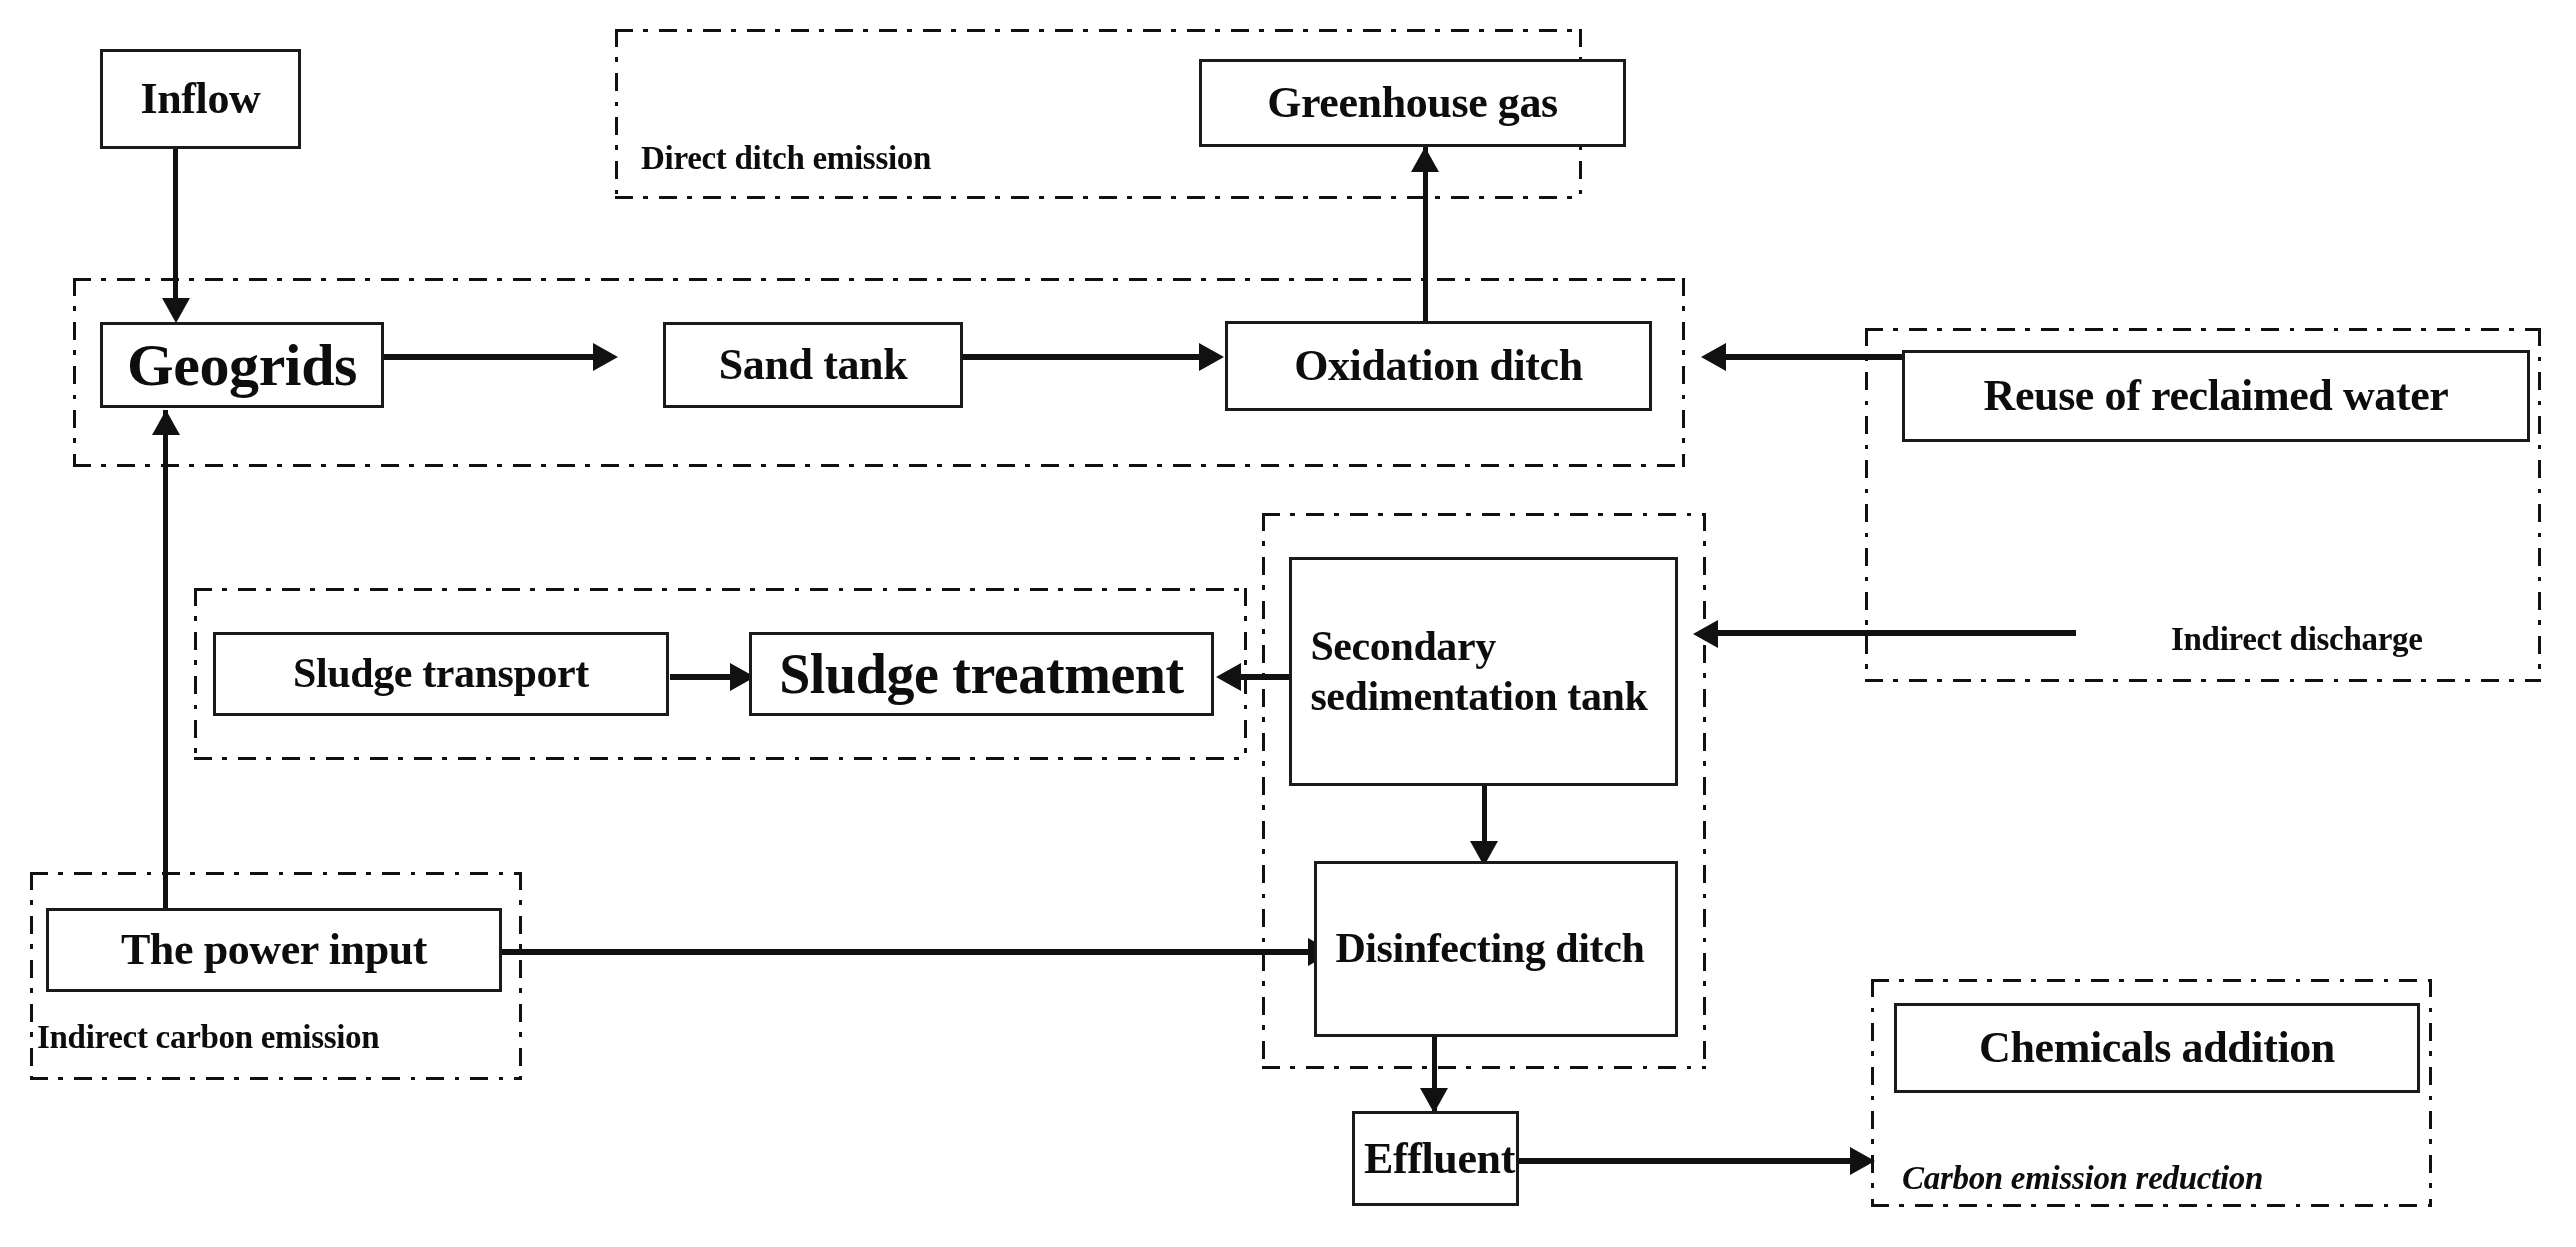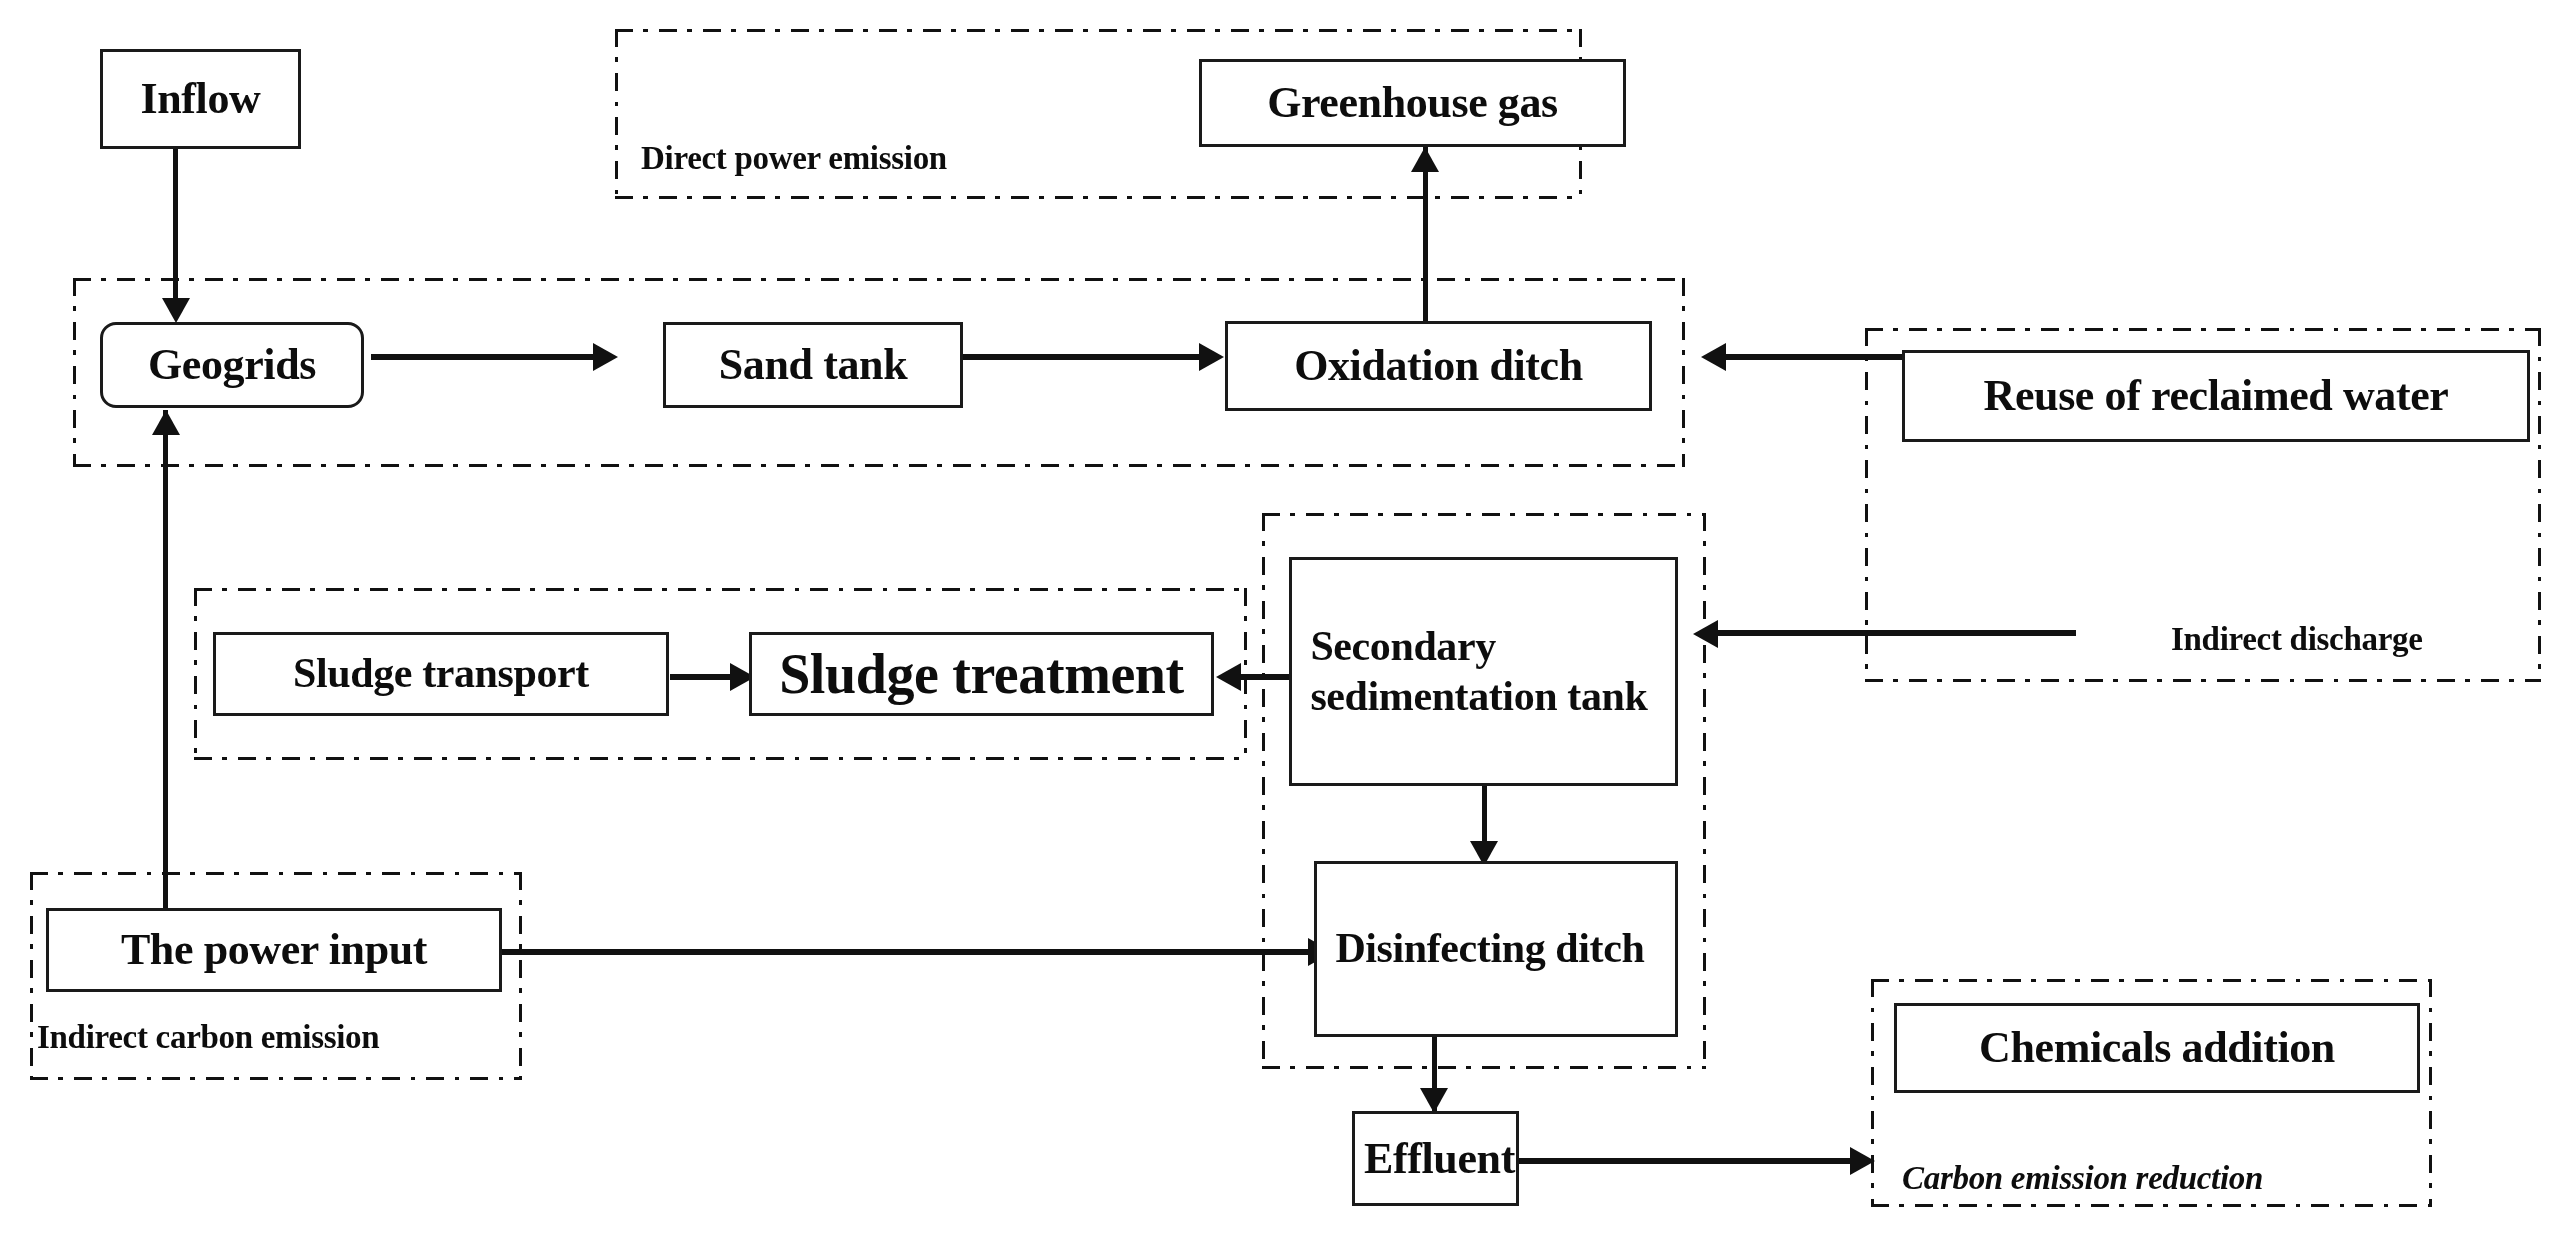"Direct power emission" div.grouplabel { text: power -> ditch }
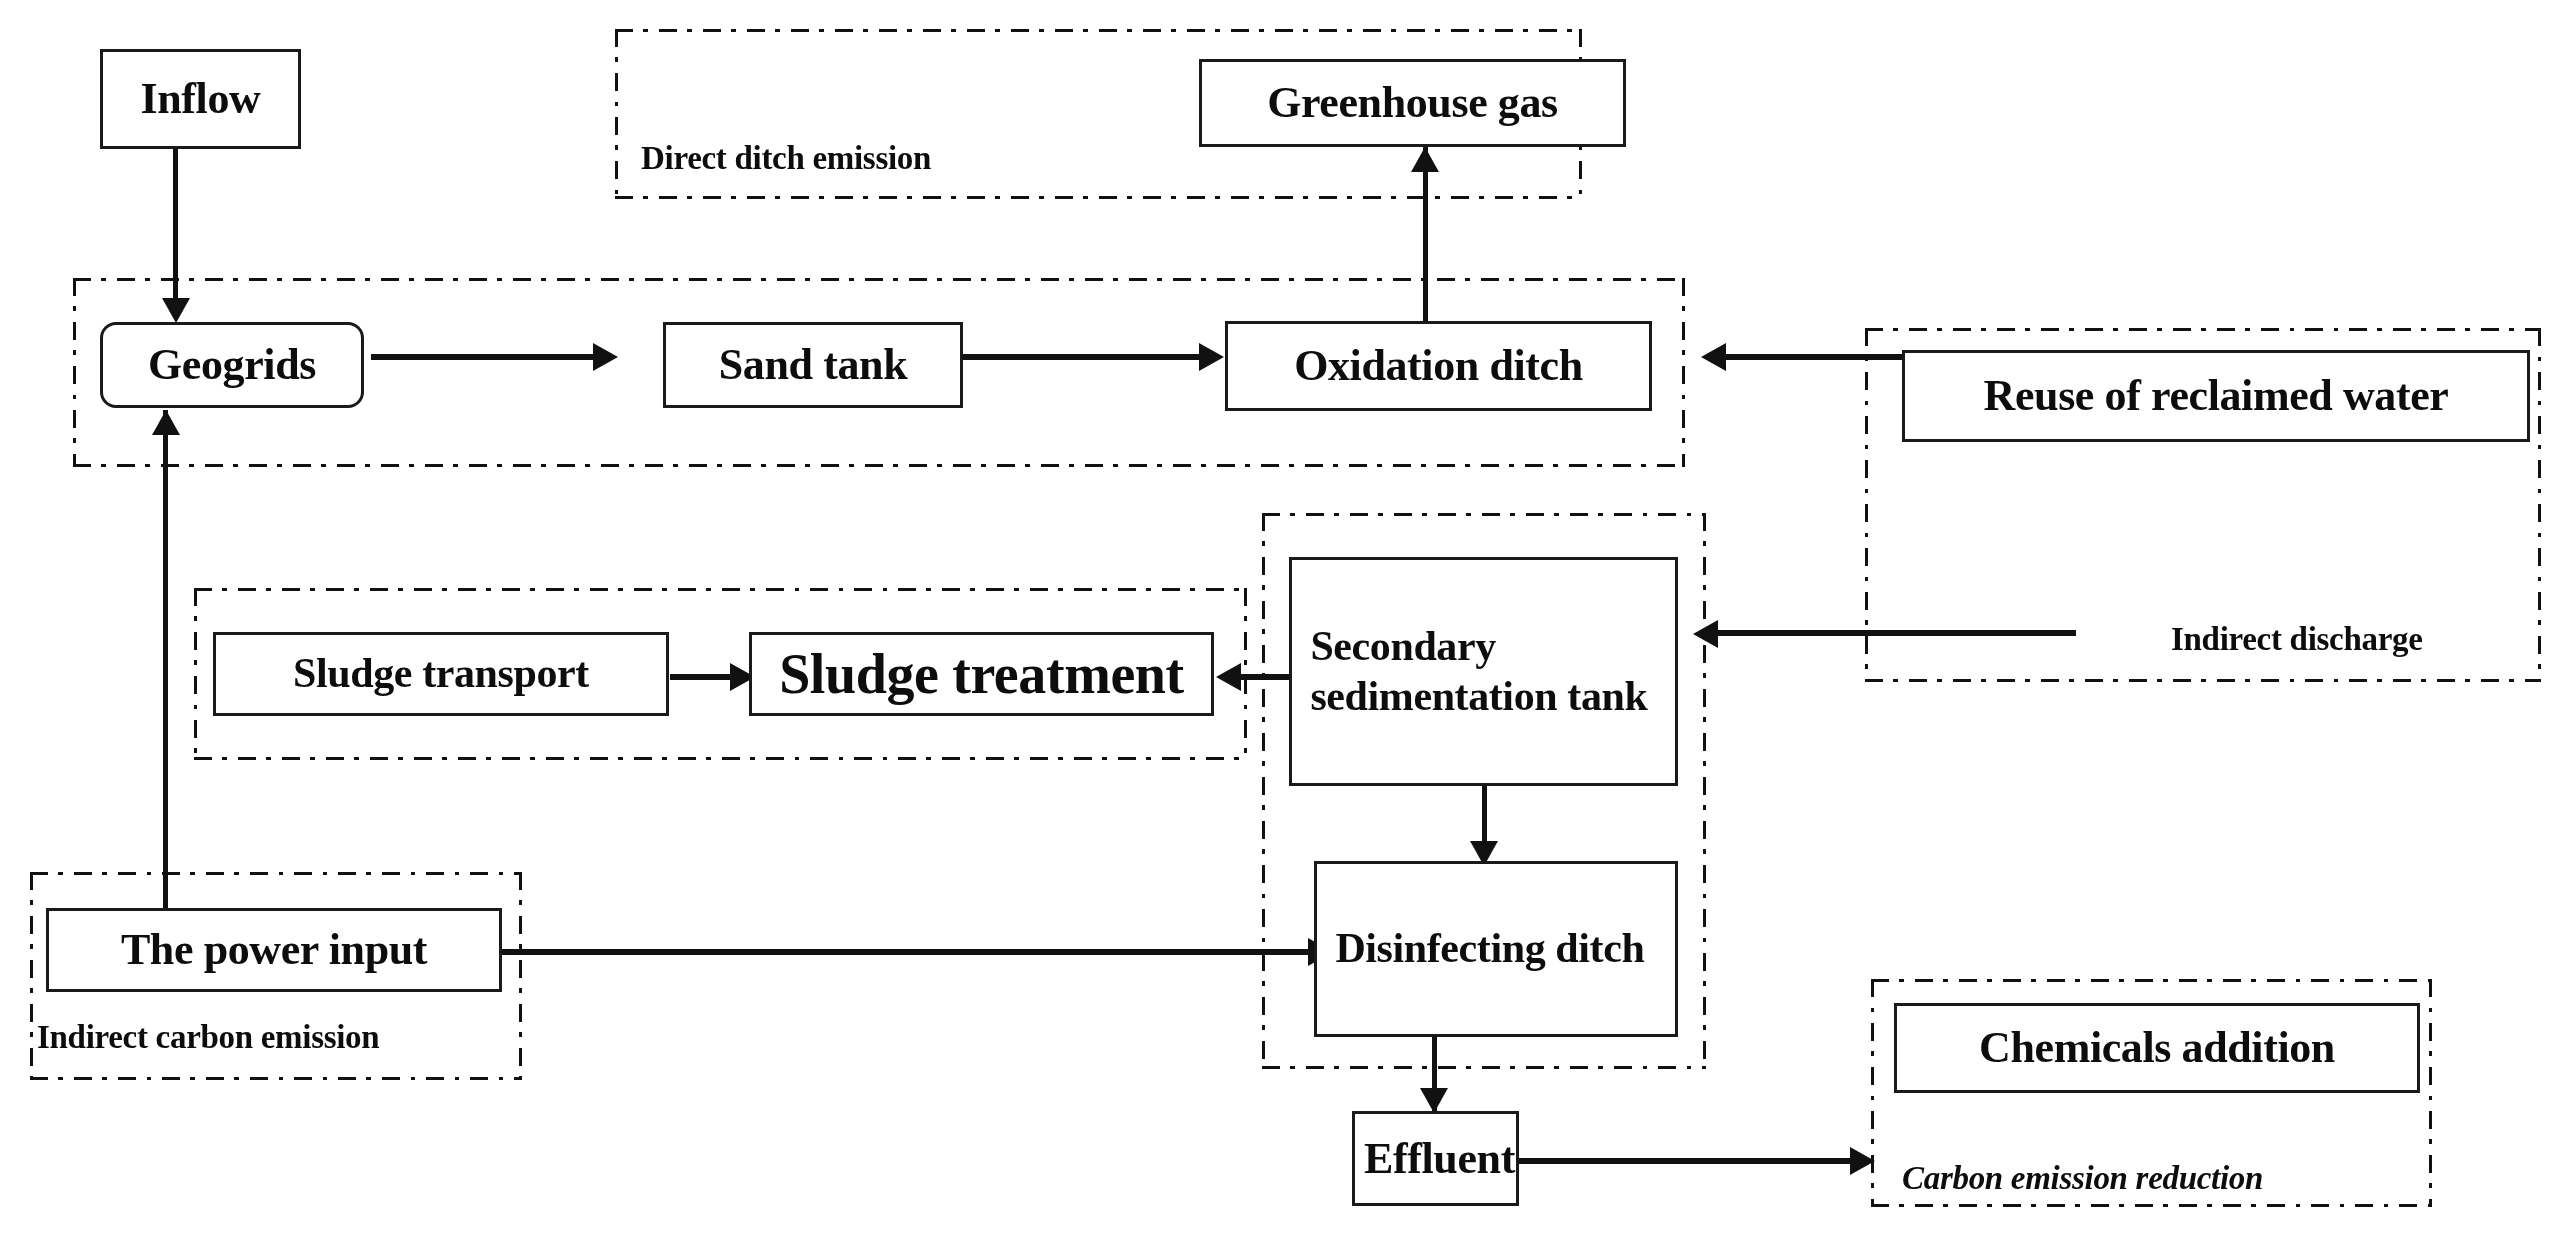"Geogrids" div.nodebox { border-radius: 16px -> none; font-size: 44px -> 60px; width: 264px -> 284px }
